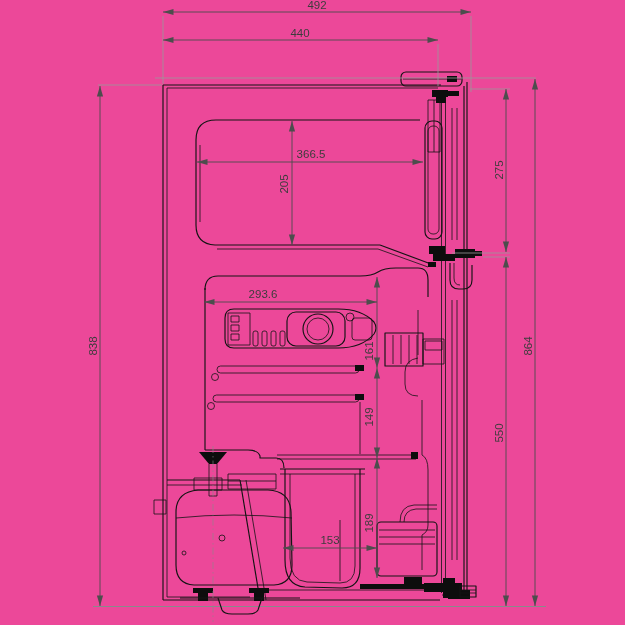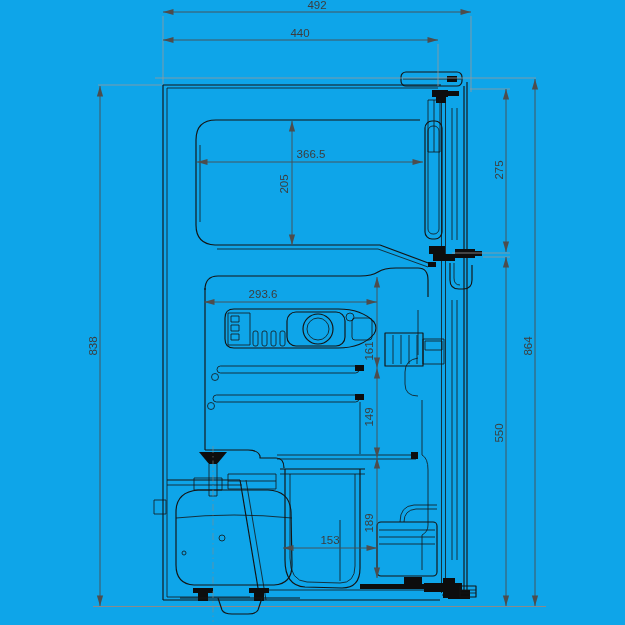"492" .stage { background: #0ea5e9 -> #ec4899 }
